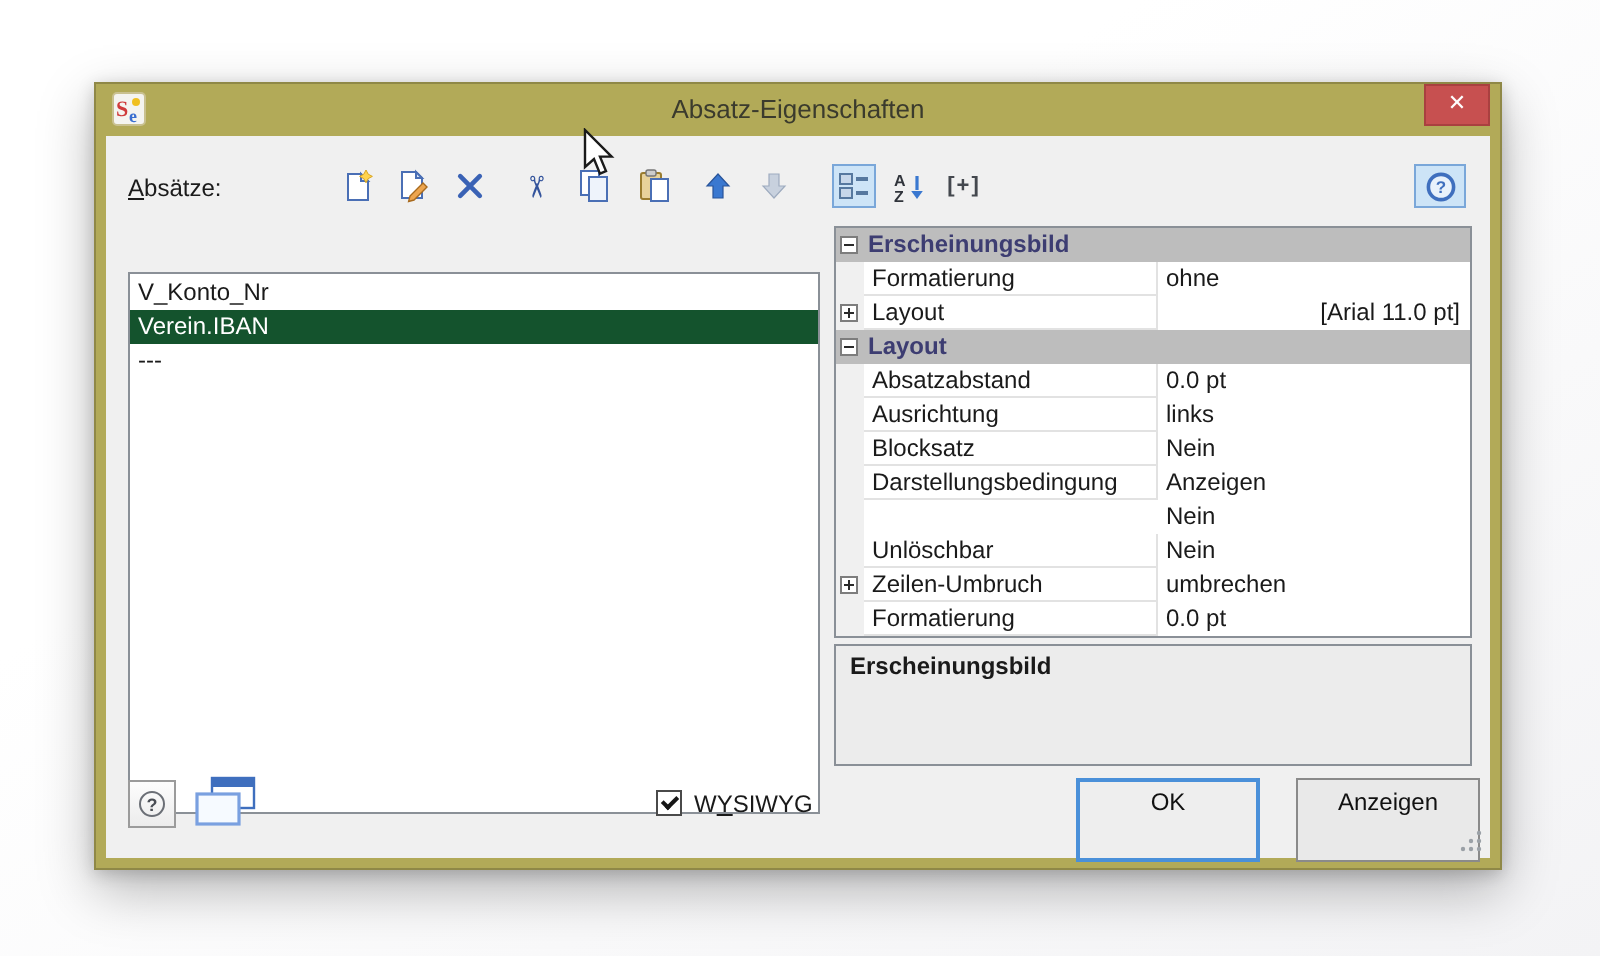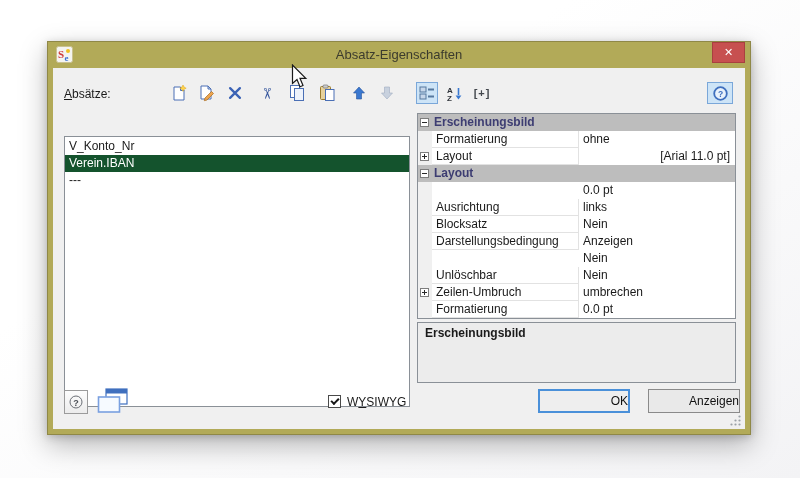"Absatzabstand" span.pg-name { html: none -> <span>Absatzabstand</span> }
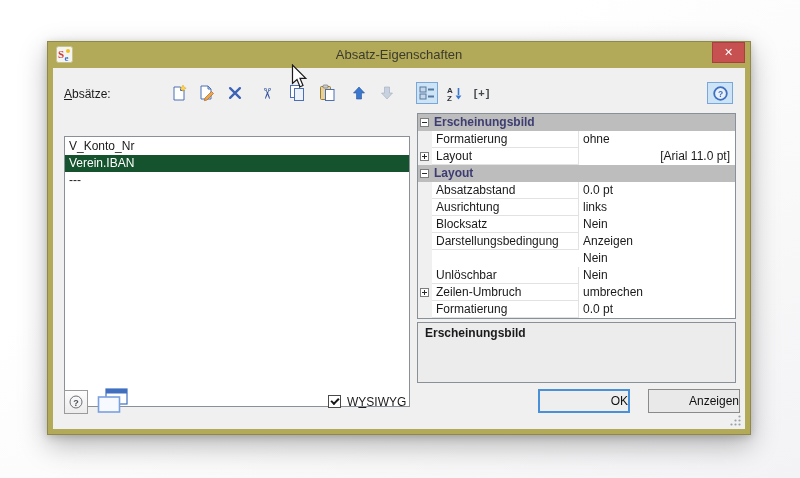"OK" .btn { height: 24px -> 42px; text-align: right -> center }
